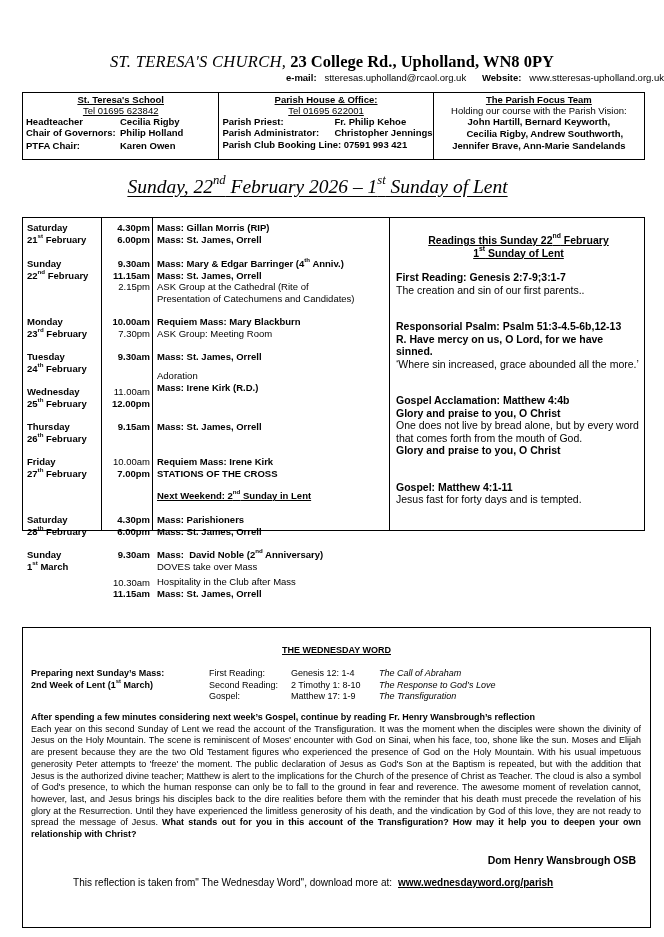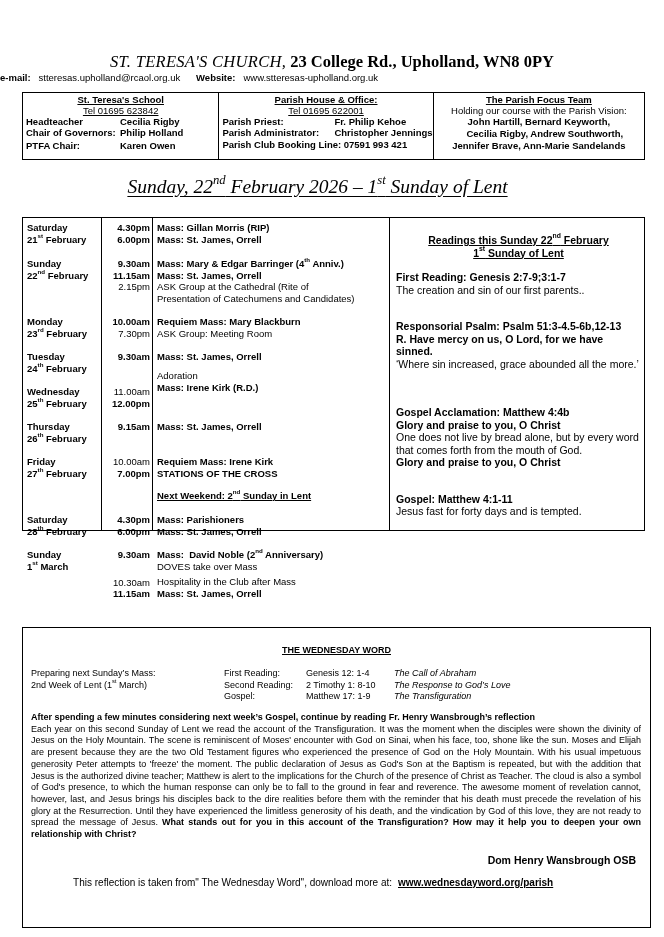"e-mail: stteresas.upholland@rcaol.org.uk" .contact-line { text-align: left -> right }
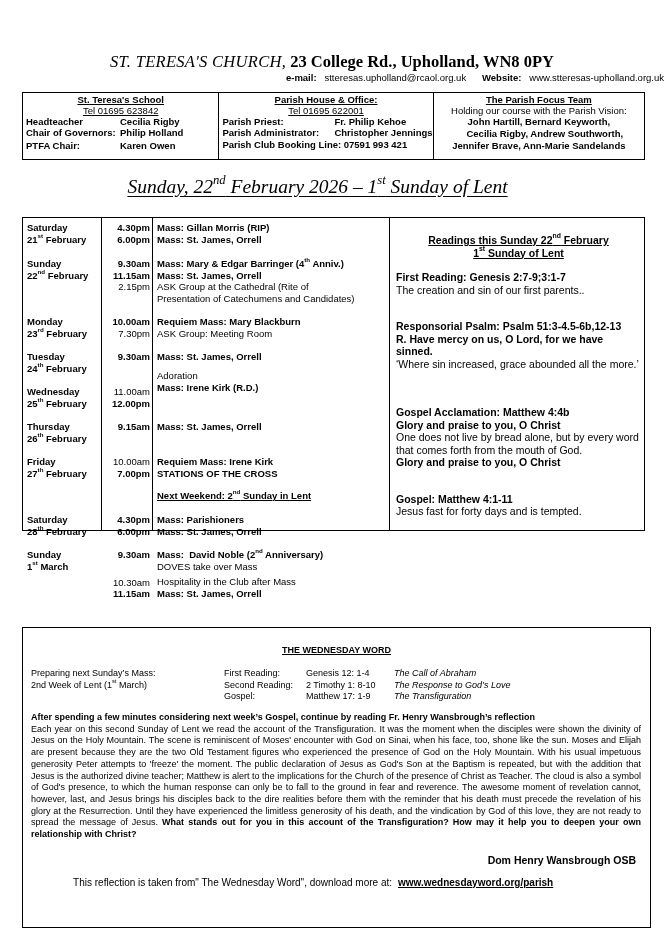"Gospel Acclamation: Matthew 4:4b" div.b { margin-top: 36px -> 24px }
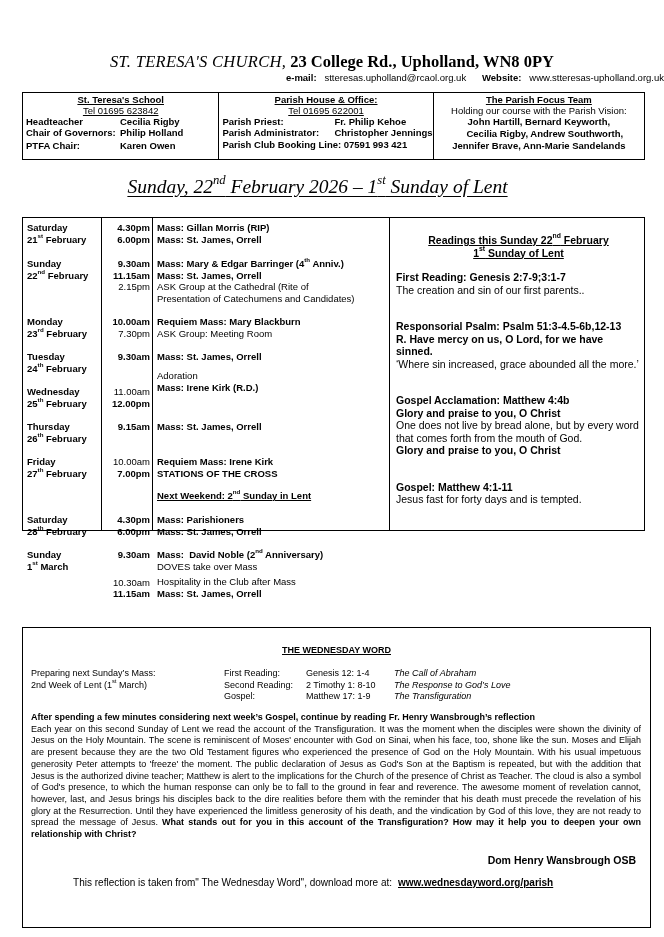"Preparing next Sunday’s Mass:" .prep-row .a { font-weight: normal -> bold; width: 193px -> 178px }
